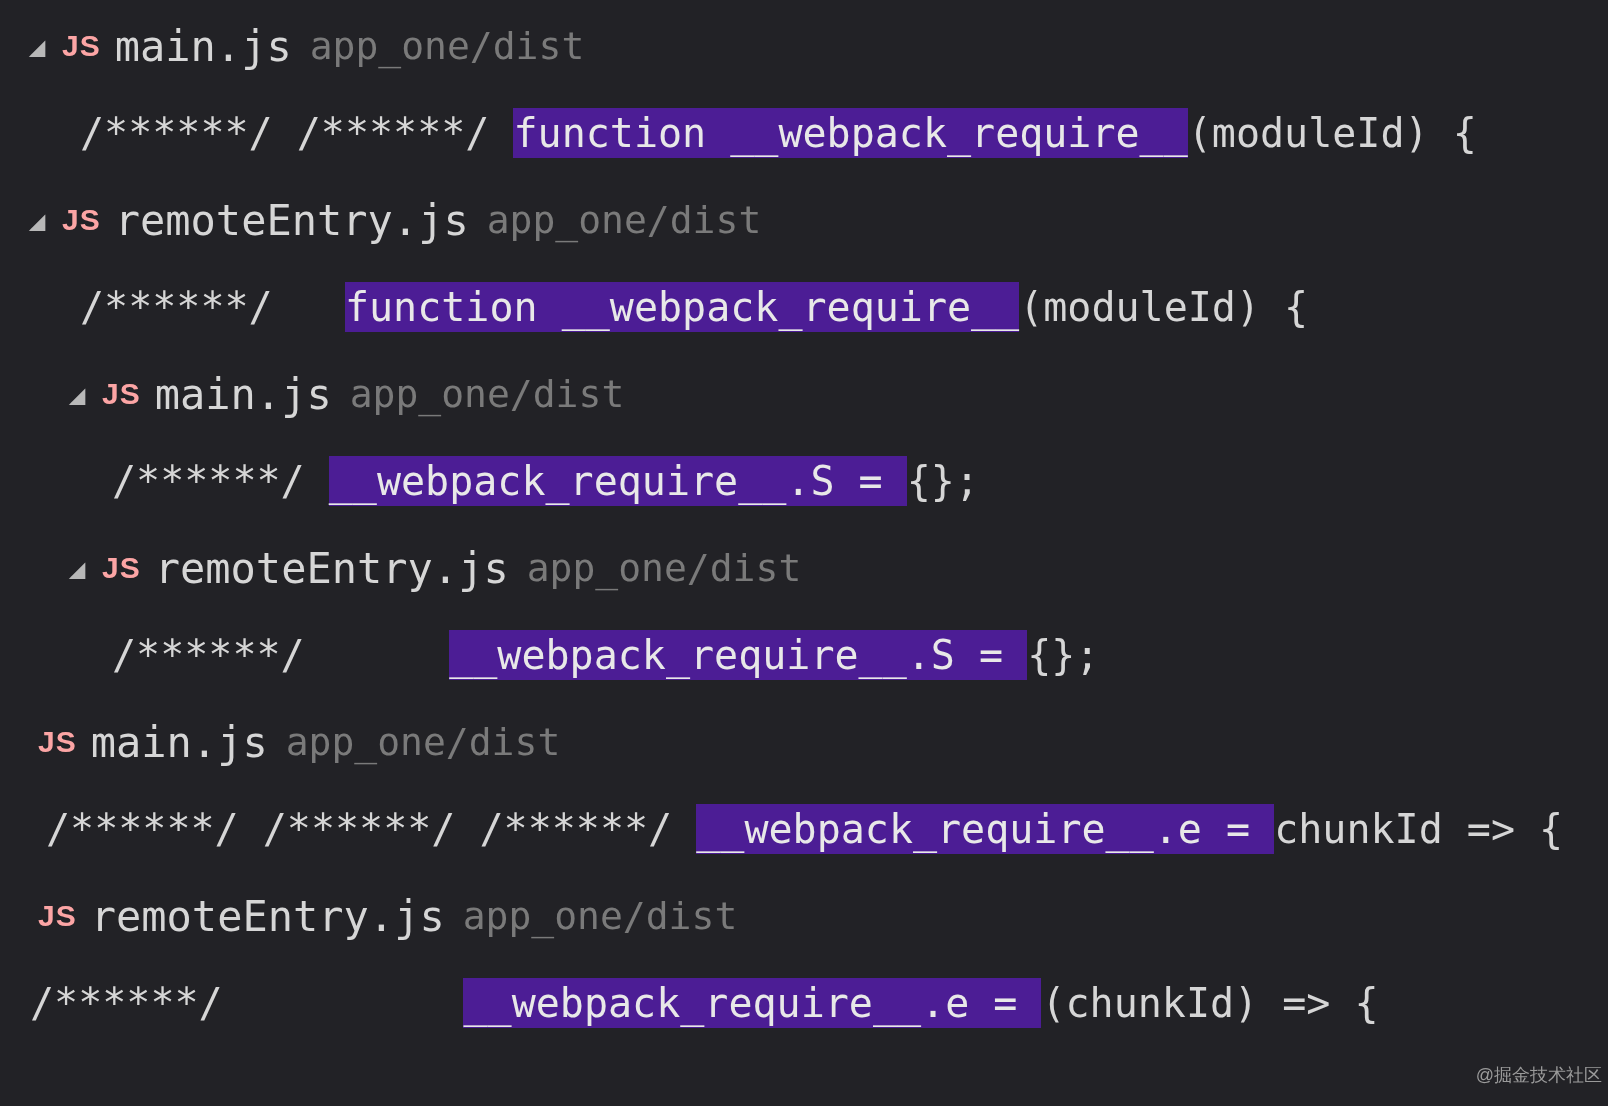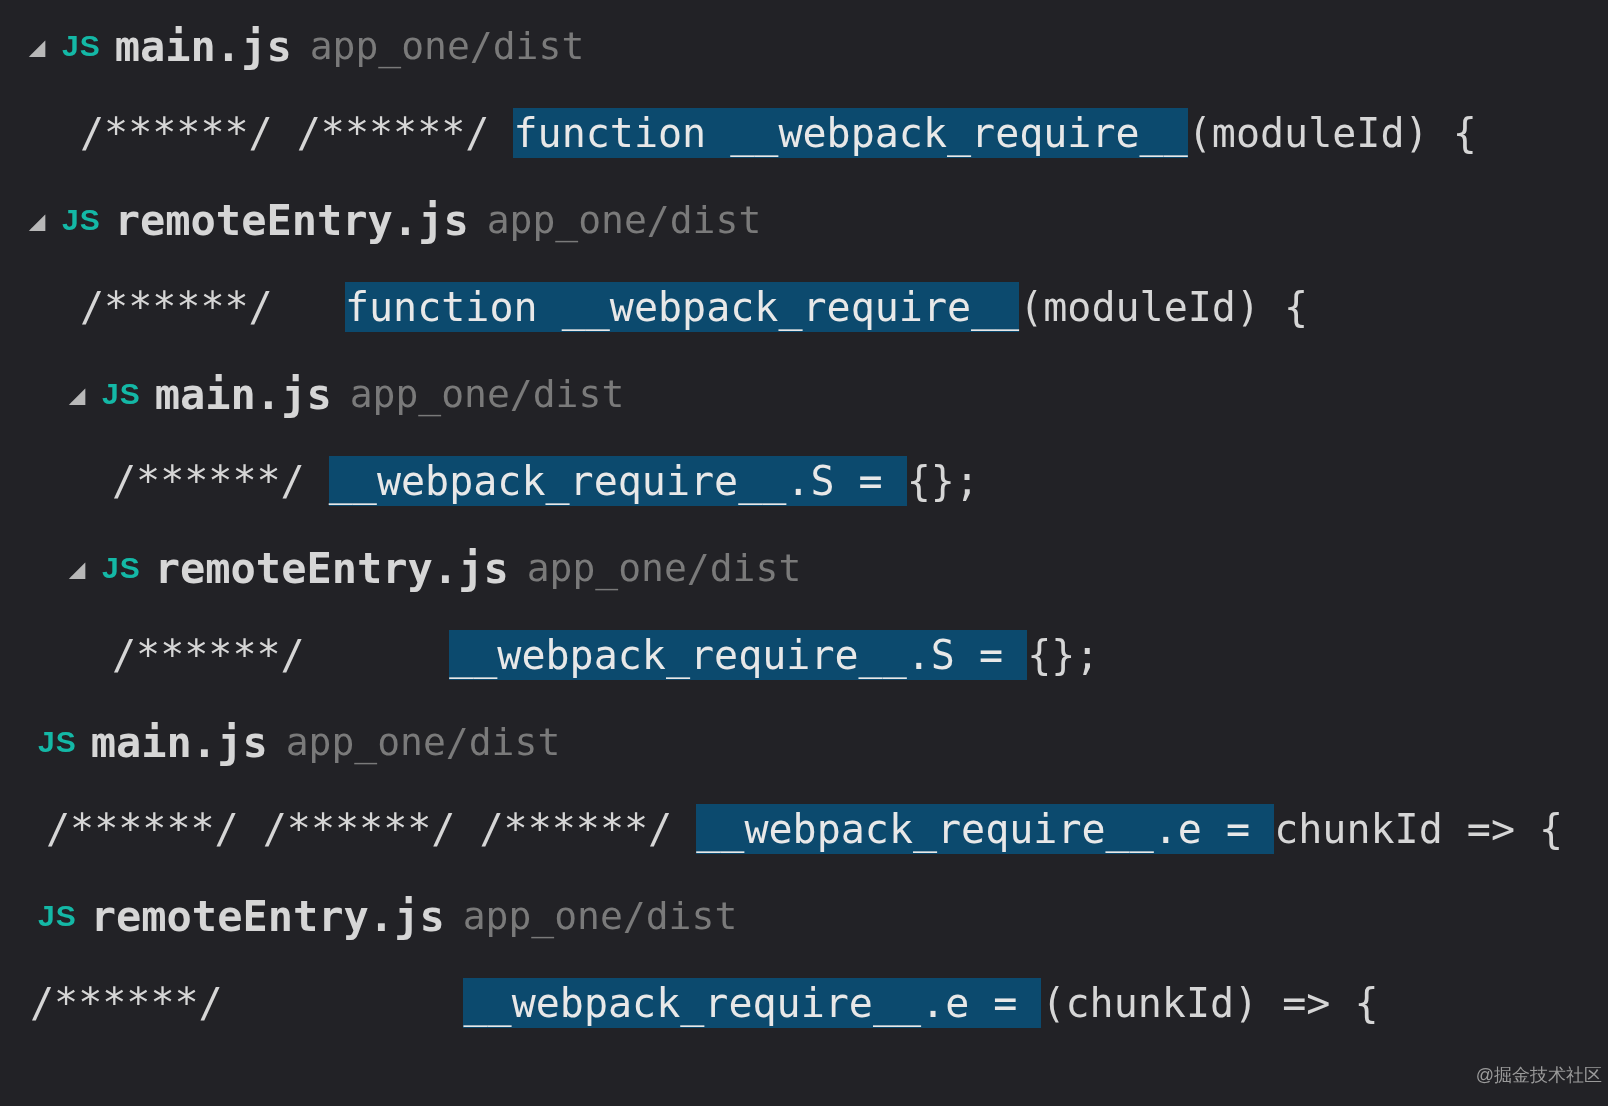"JS" .js-badge { color: #14b8a6 -> #fca5a5 }
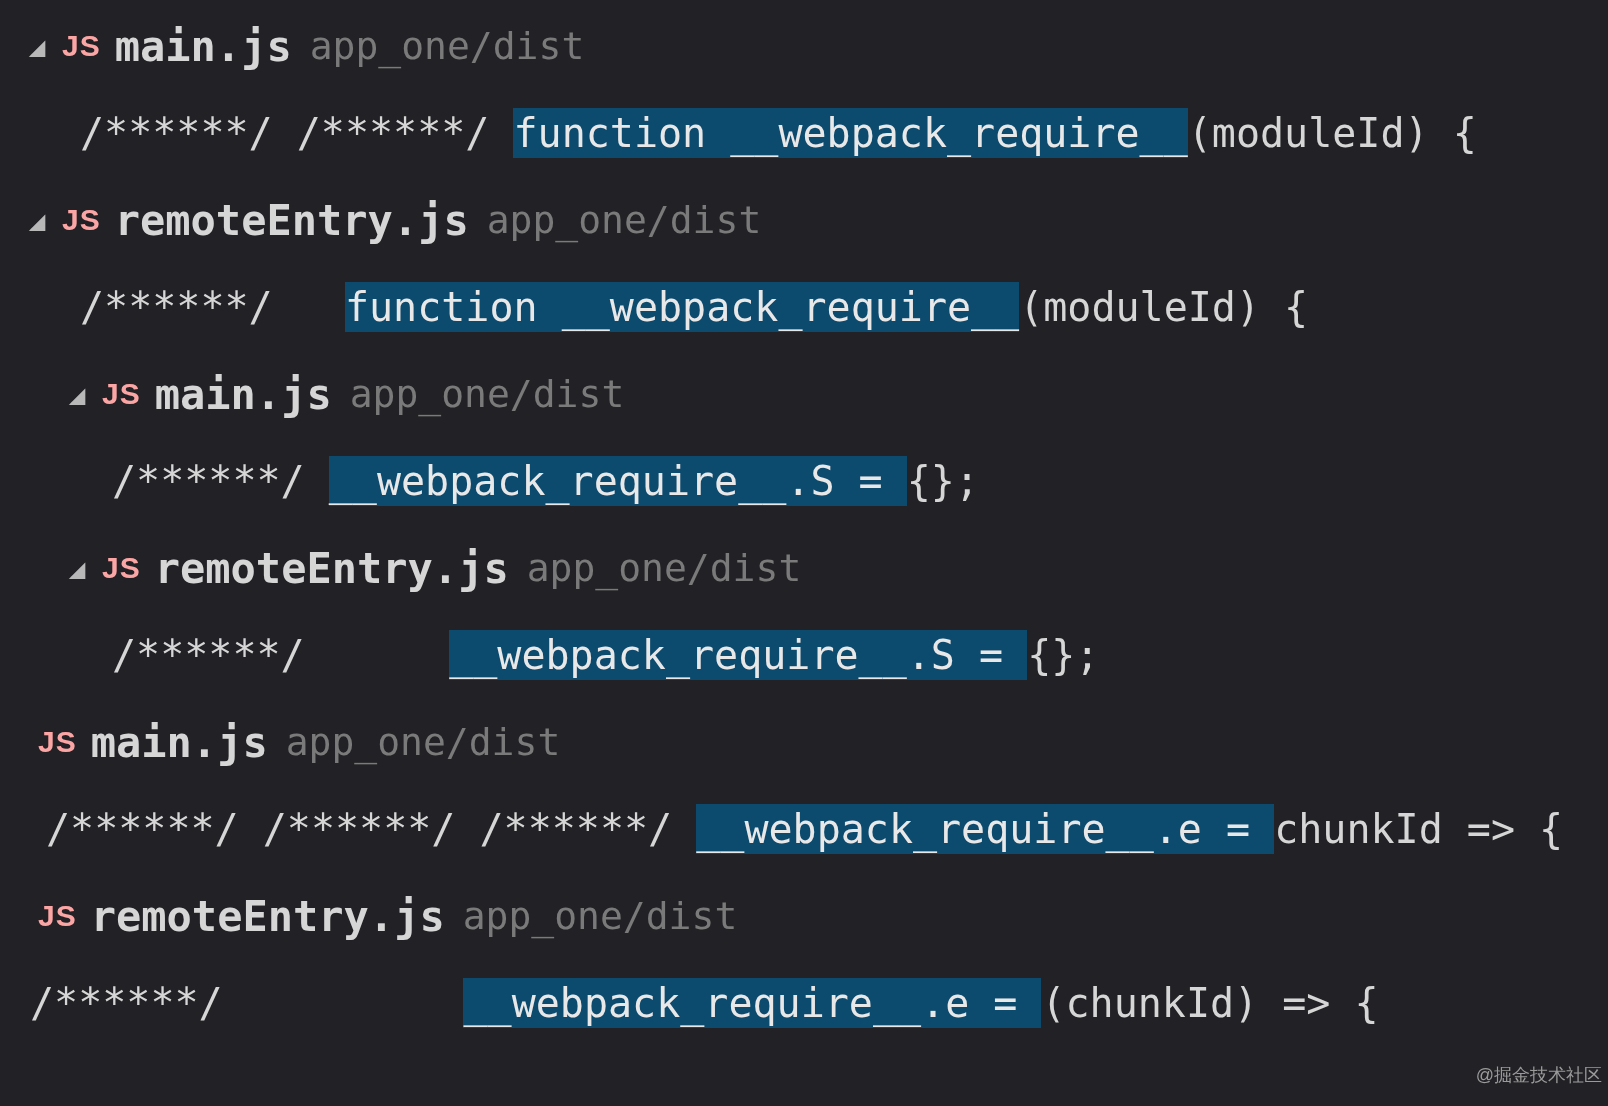"main.js" .filename { font-weight: 700 -> 400 }
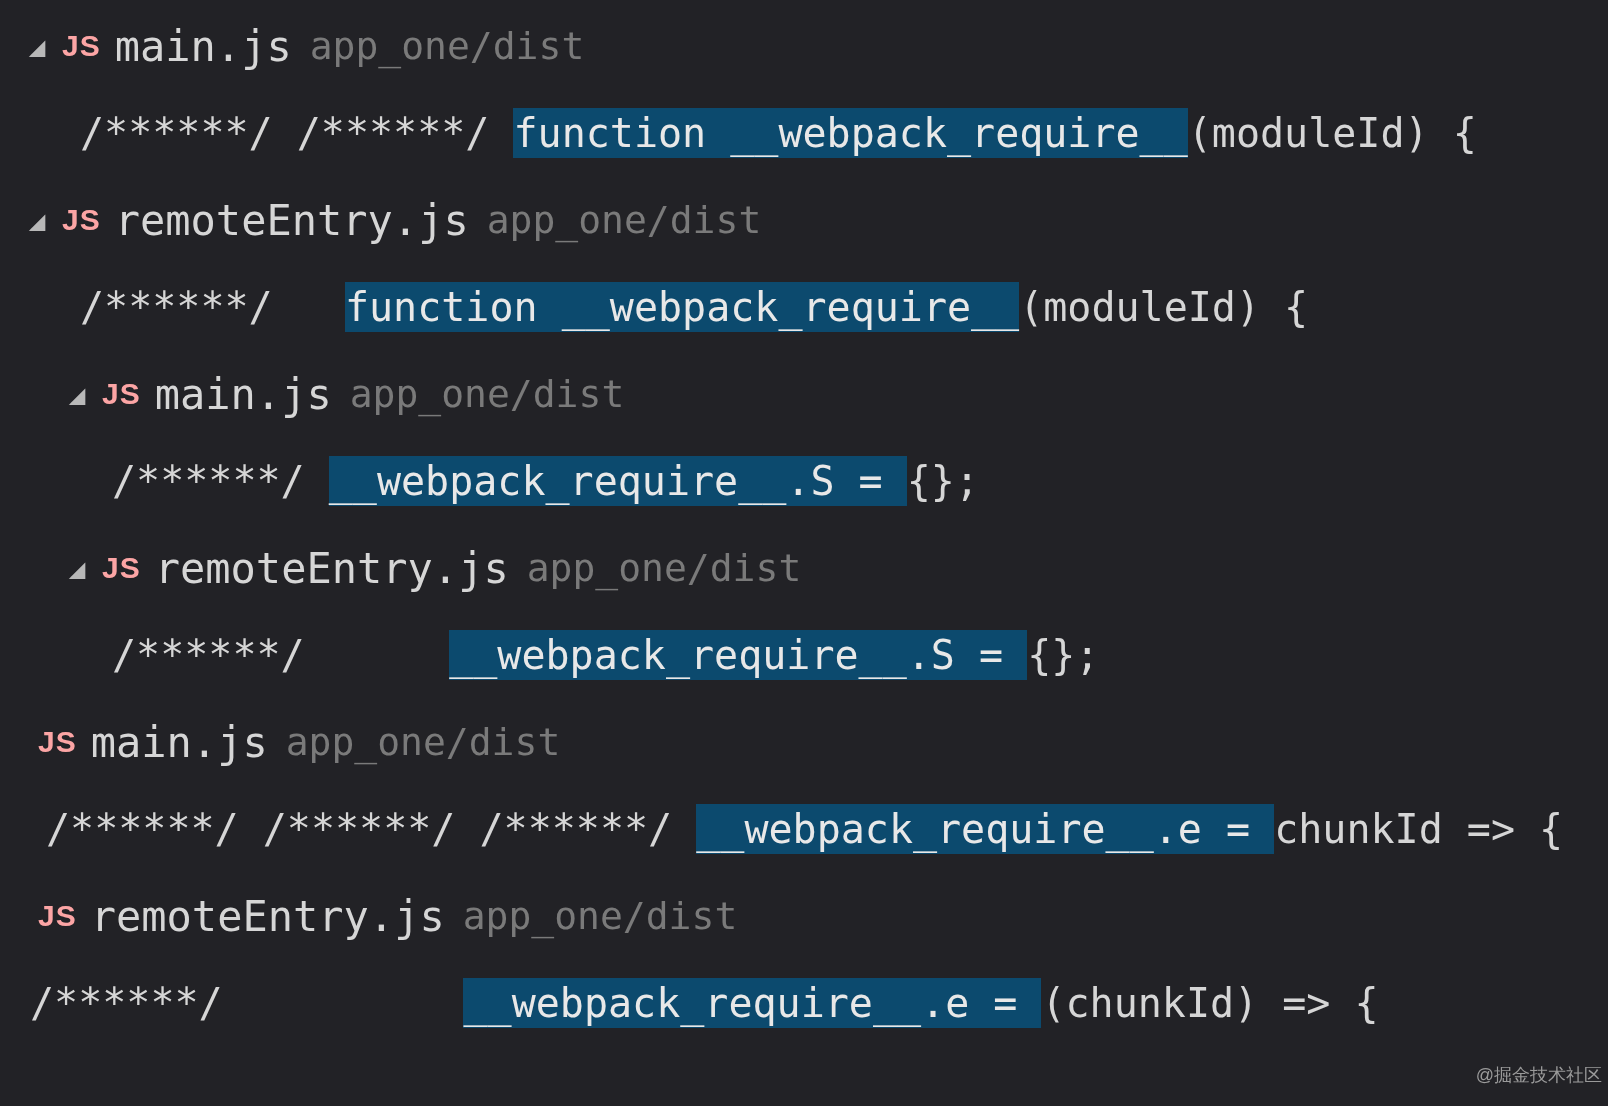"function __webpack_require__" .hl { background: #0c4a6e -> #4c1d95 }
